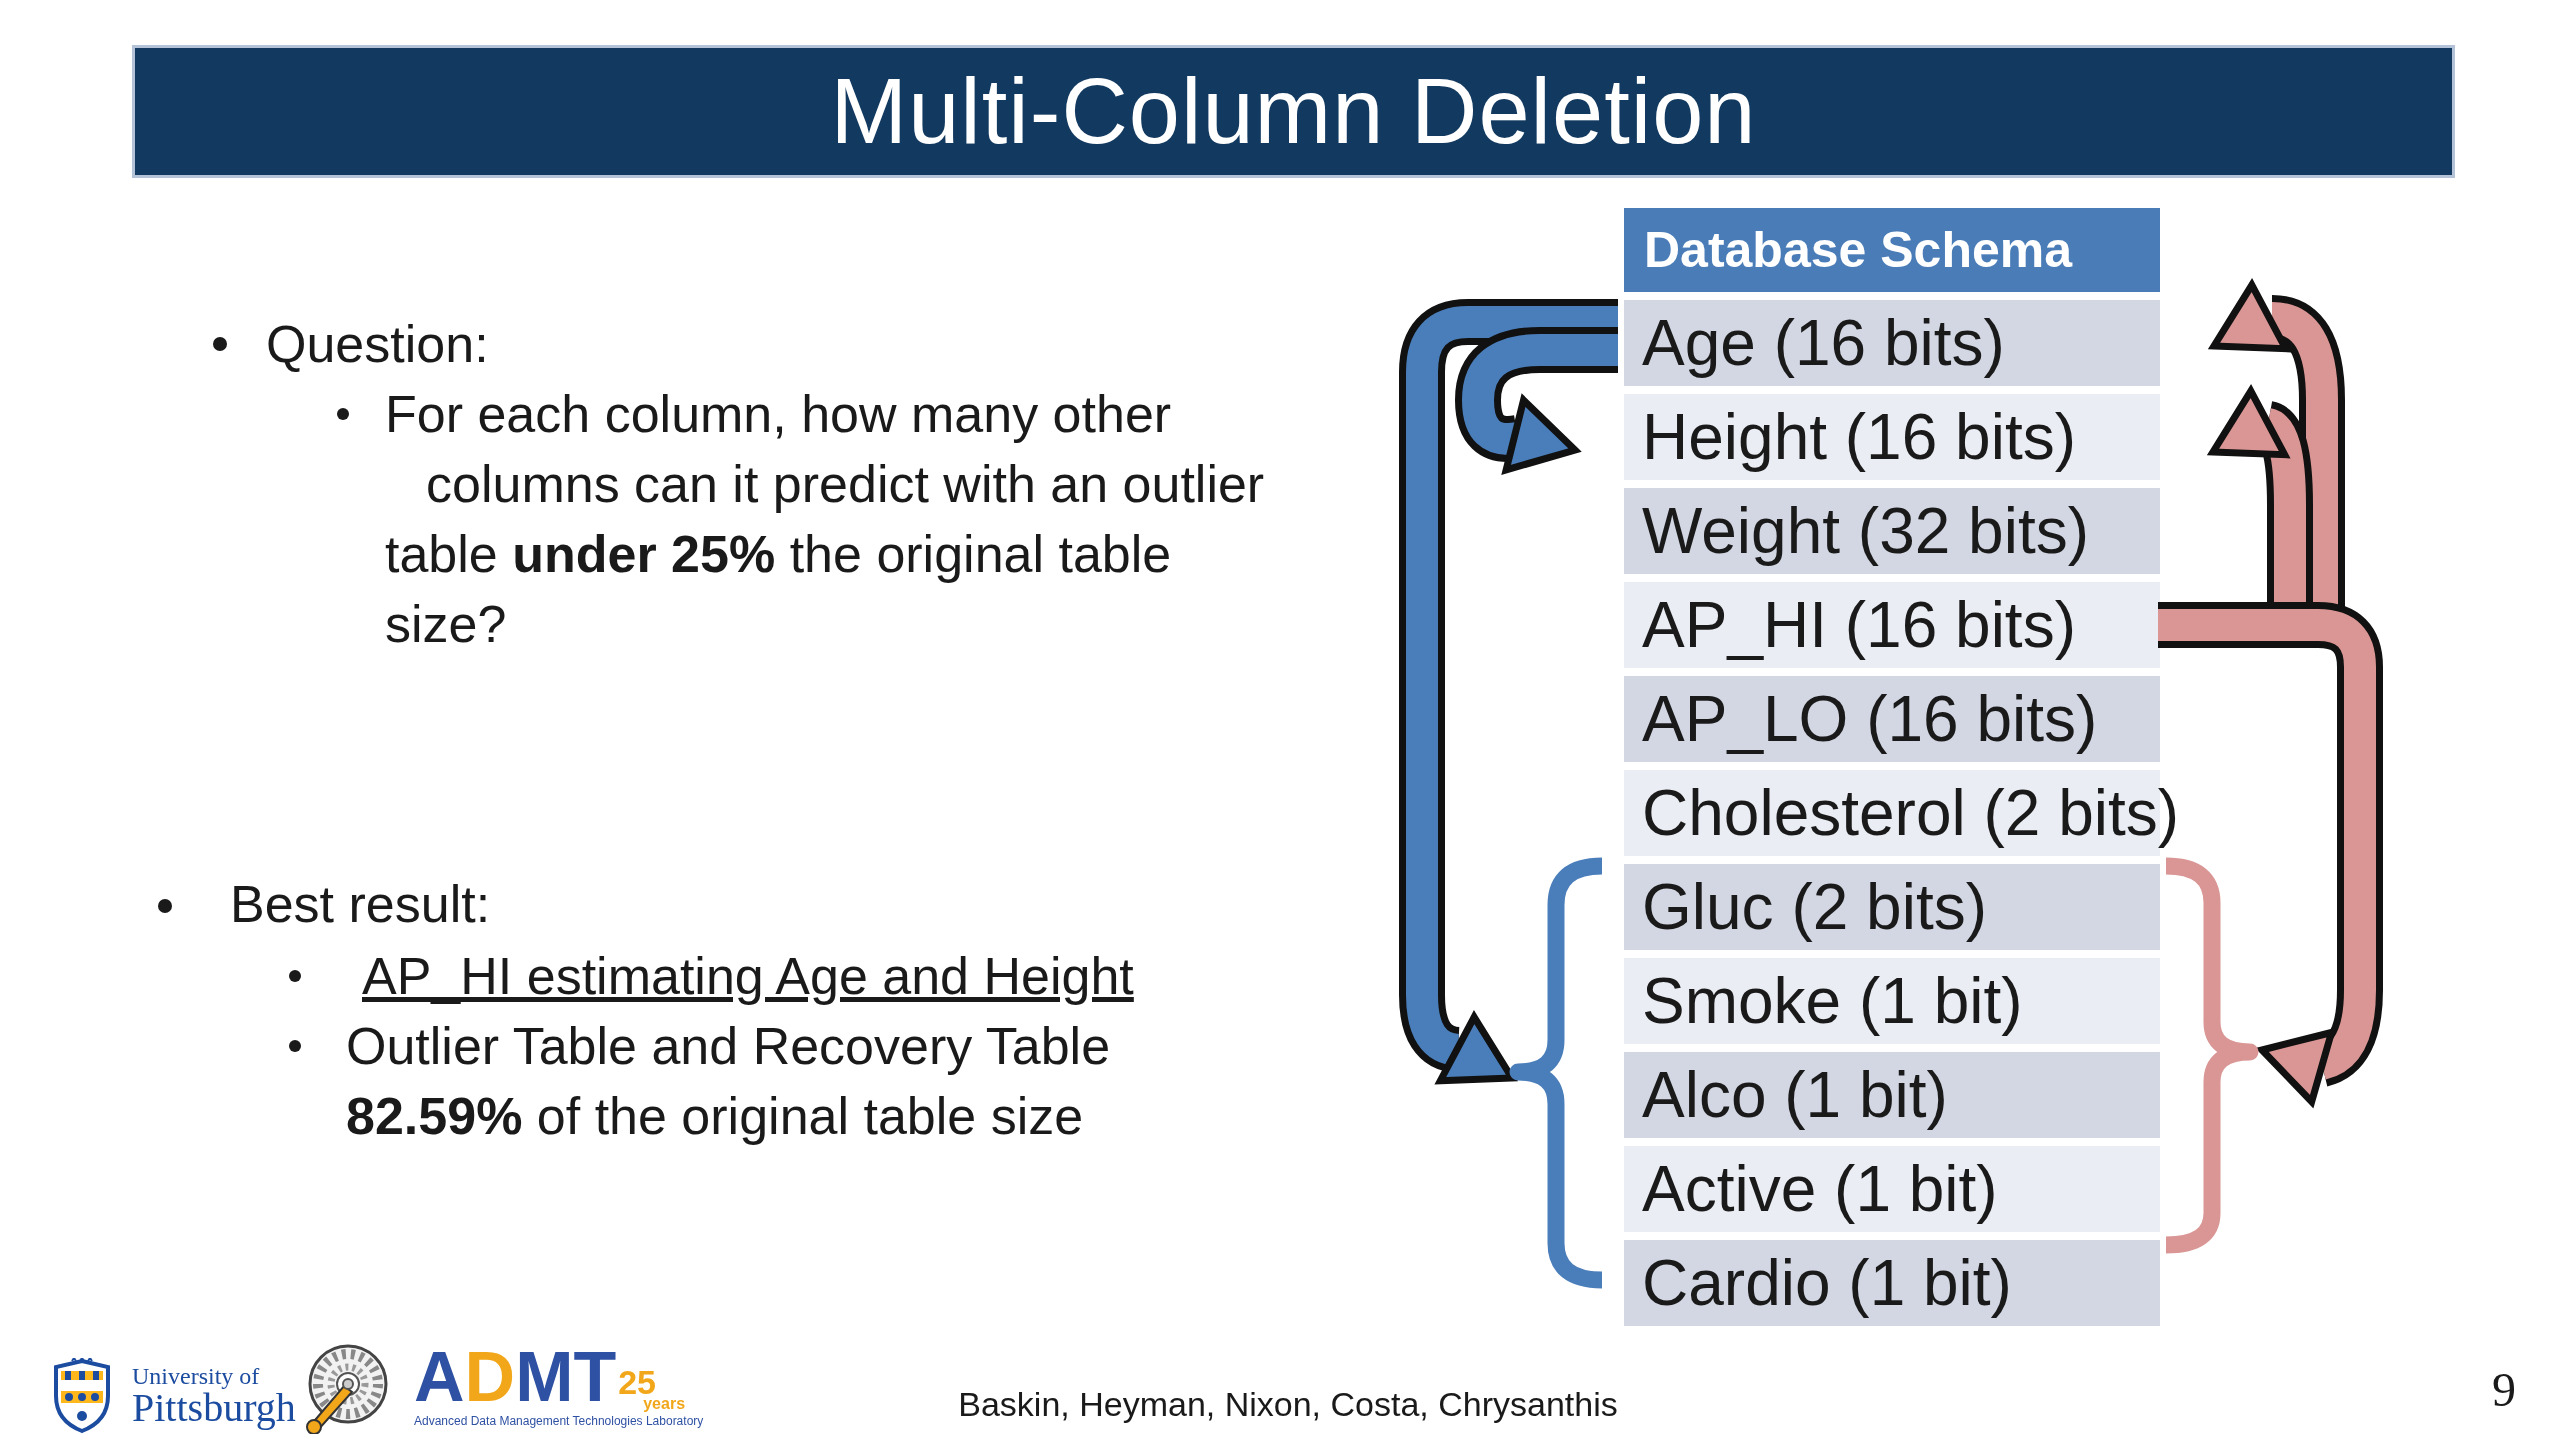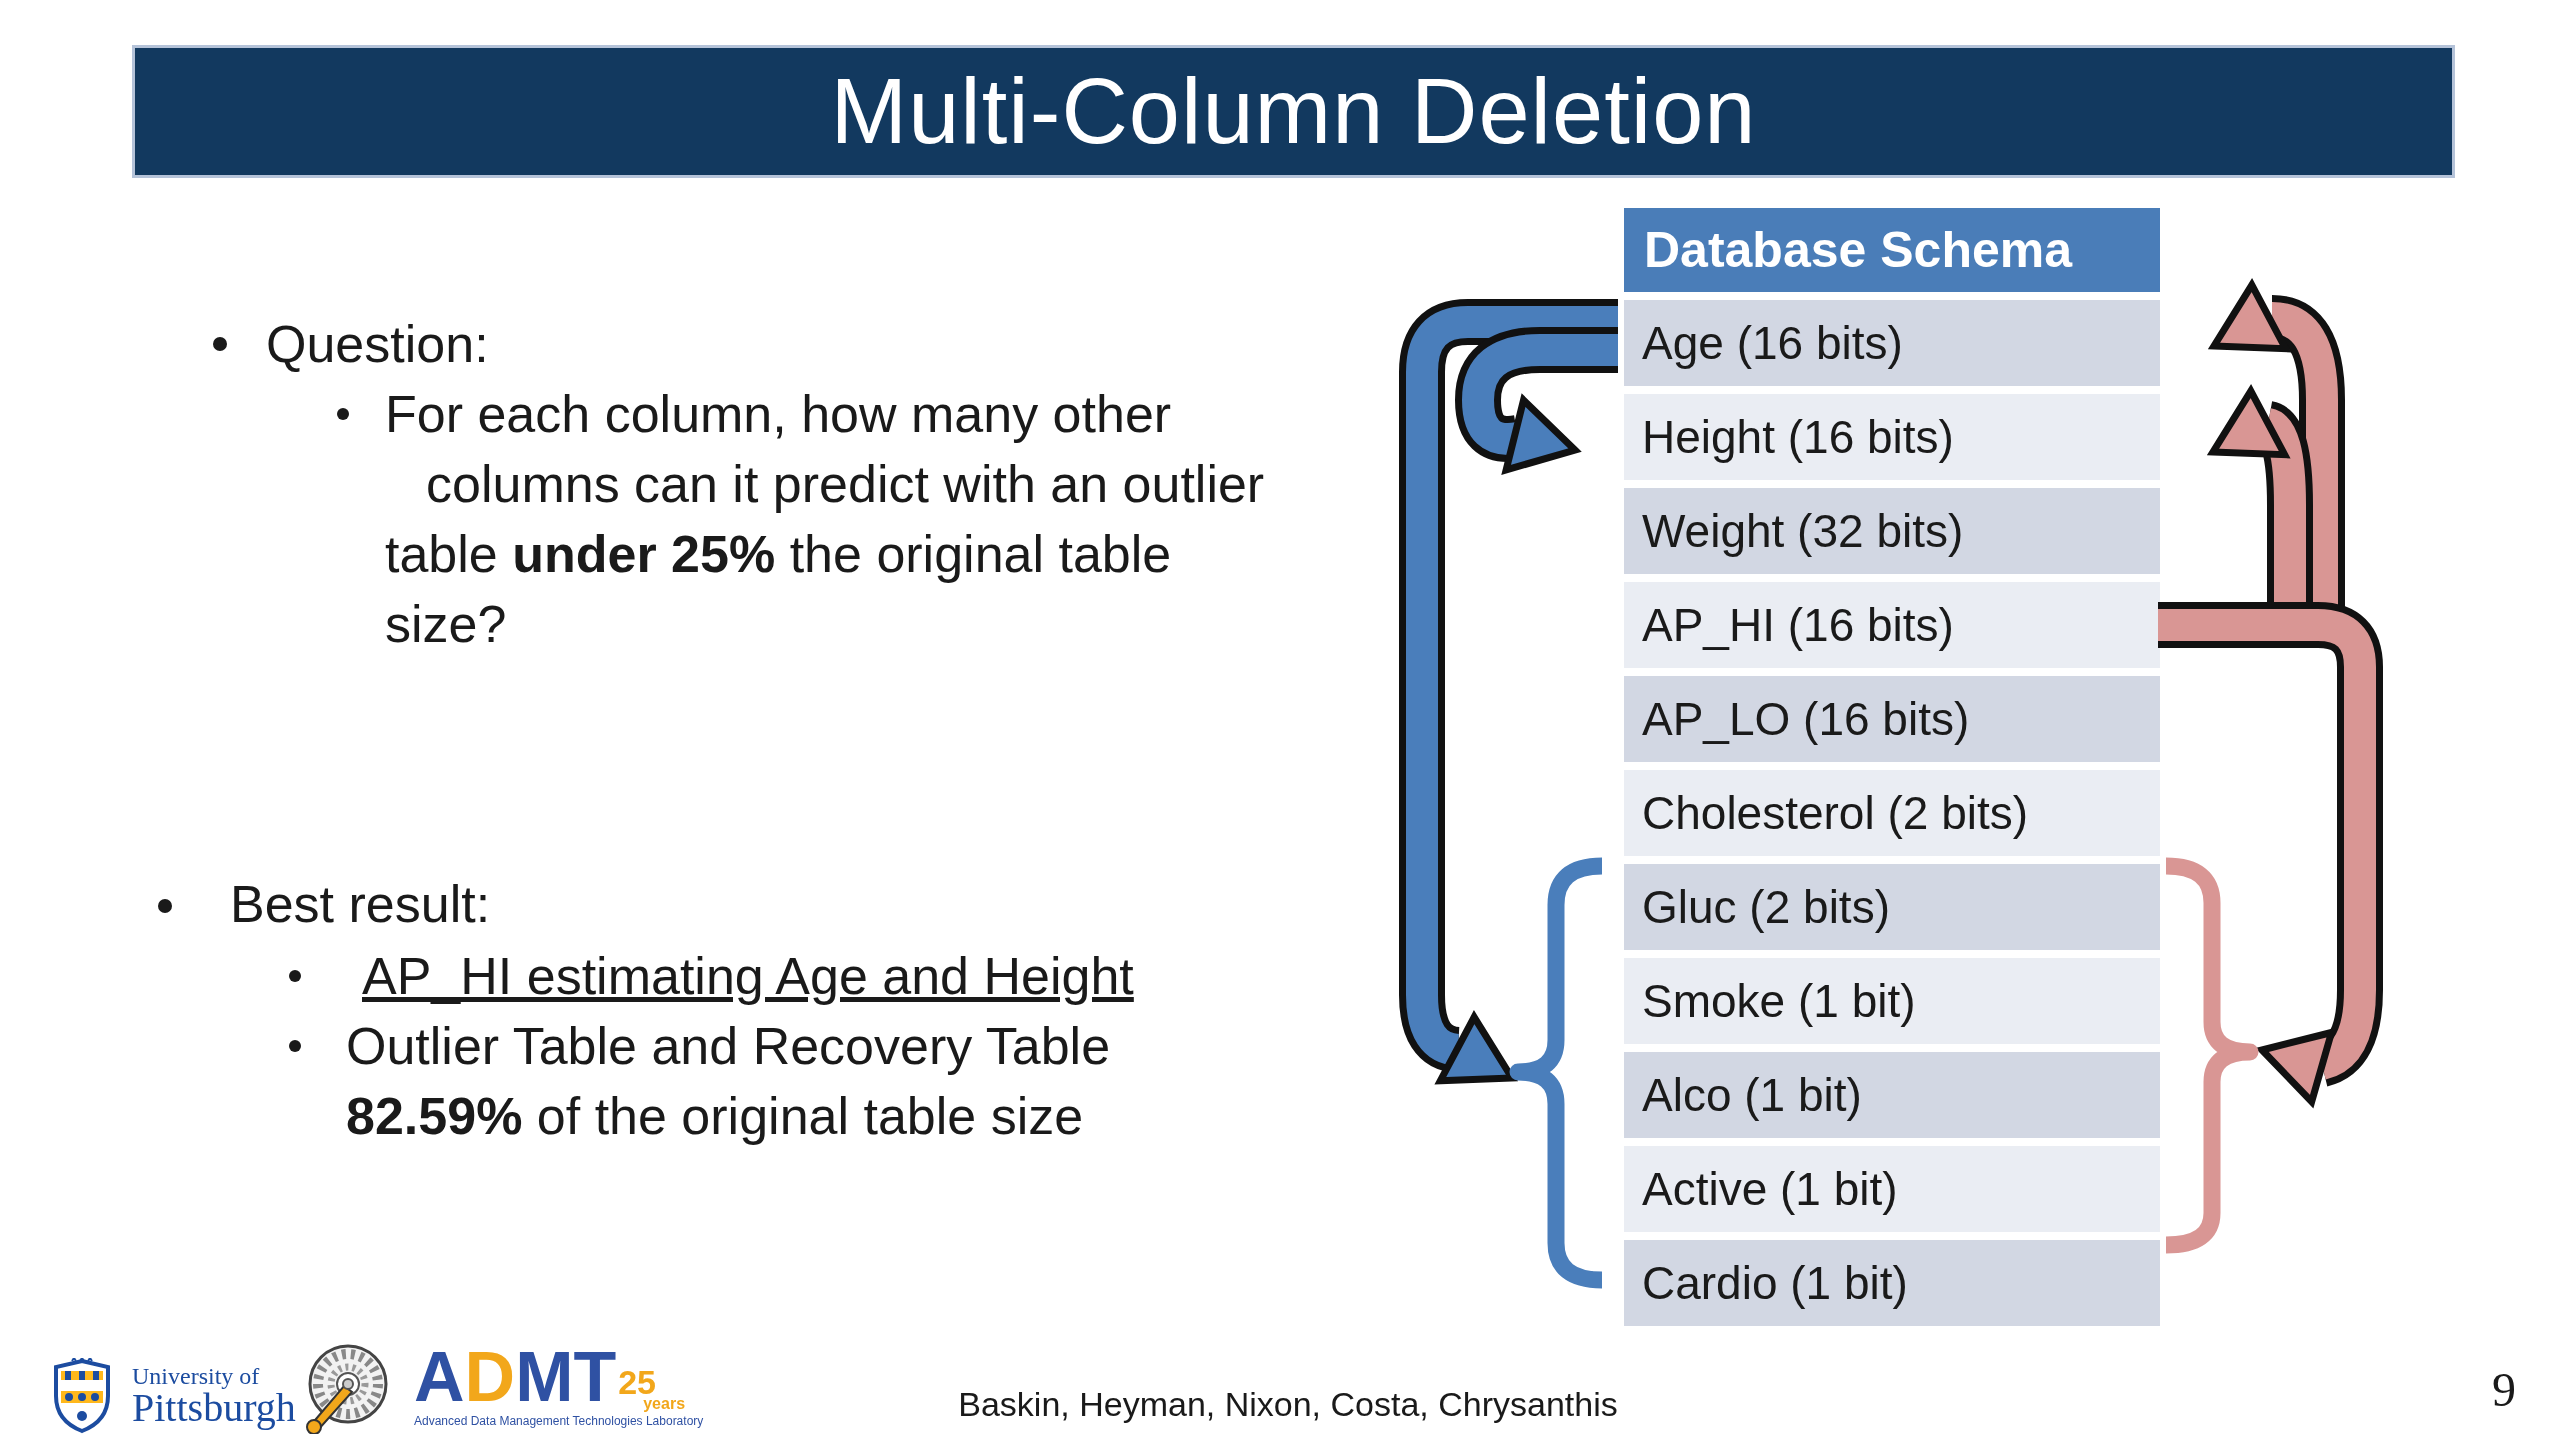"Age (16 bits)" .schema .t-row { font-size: 46px -> 64px }
